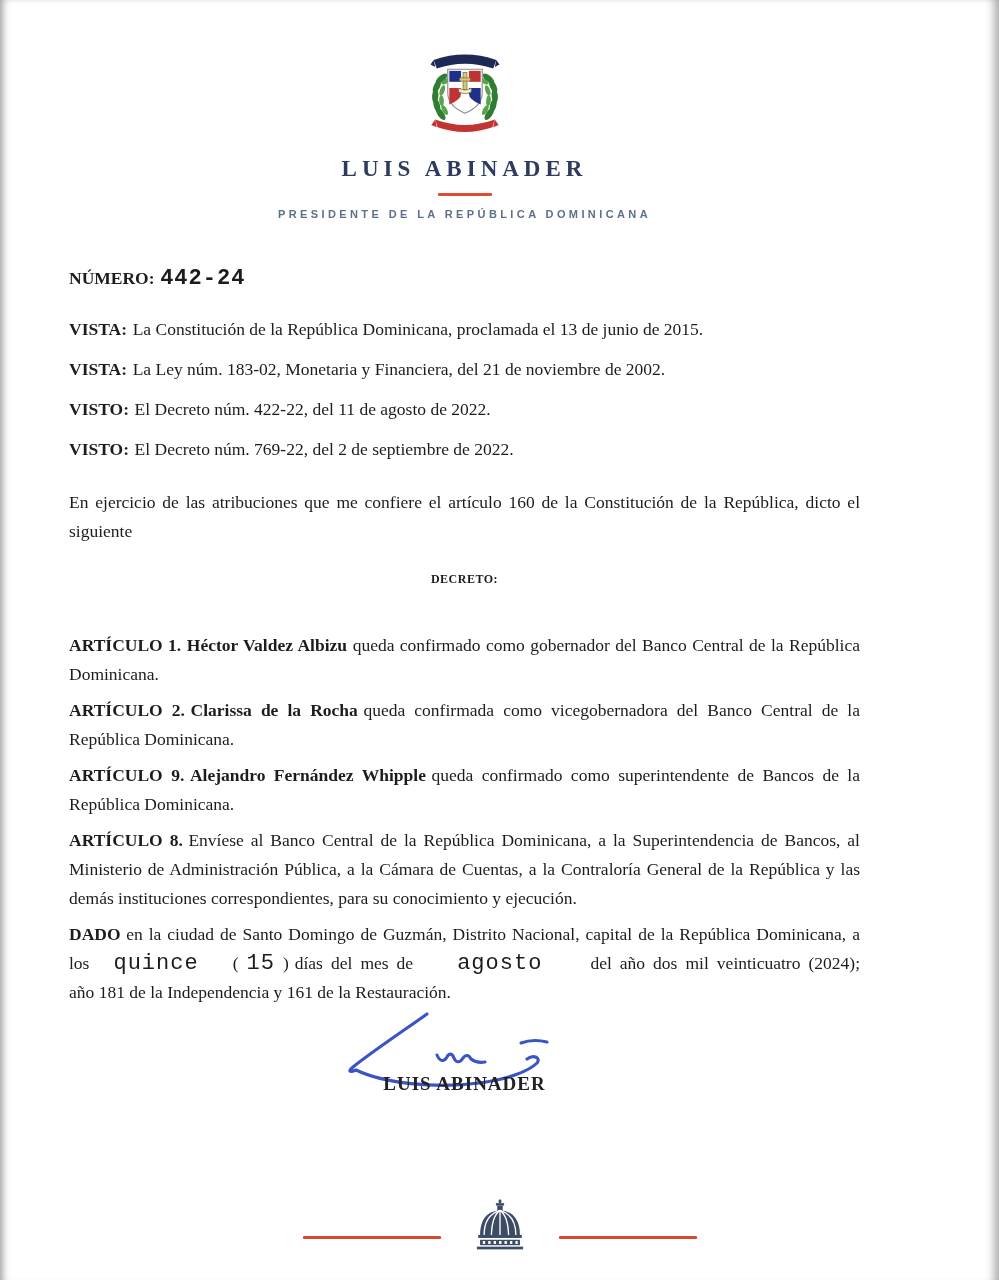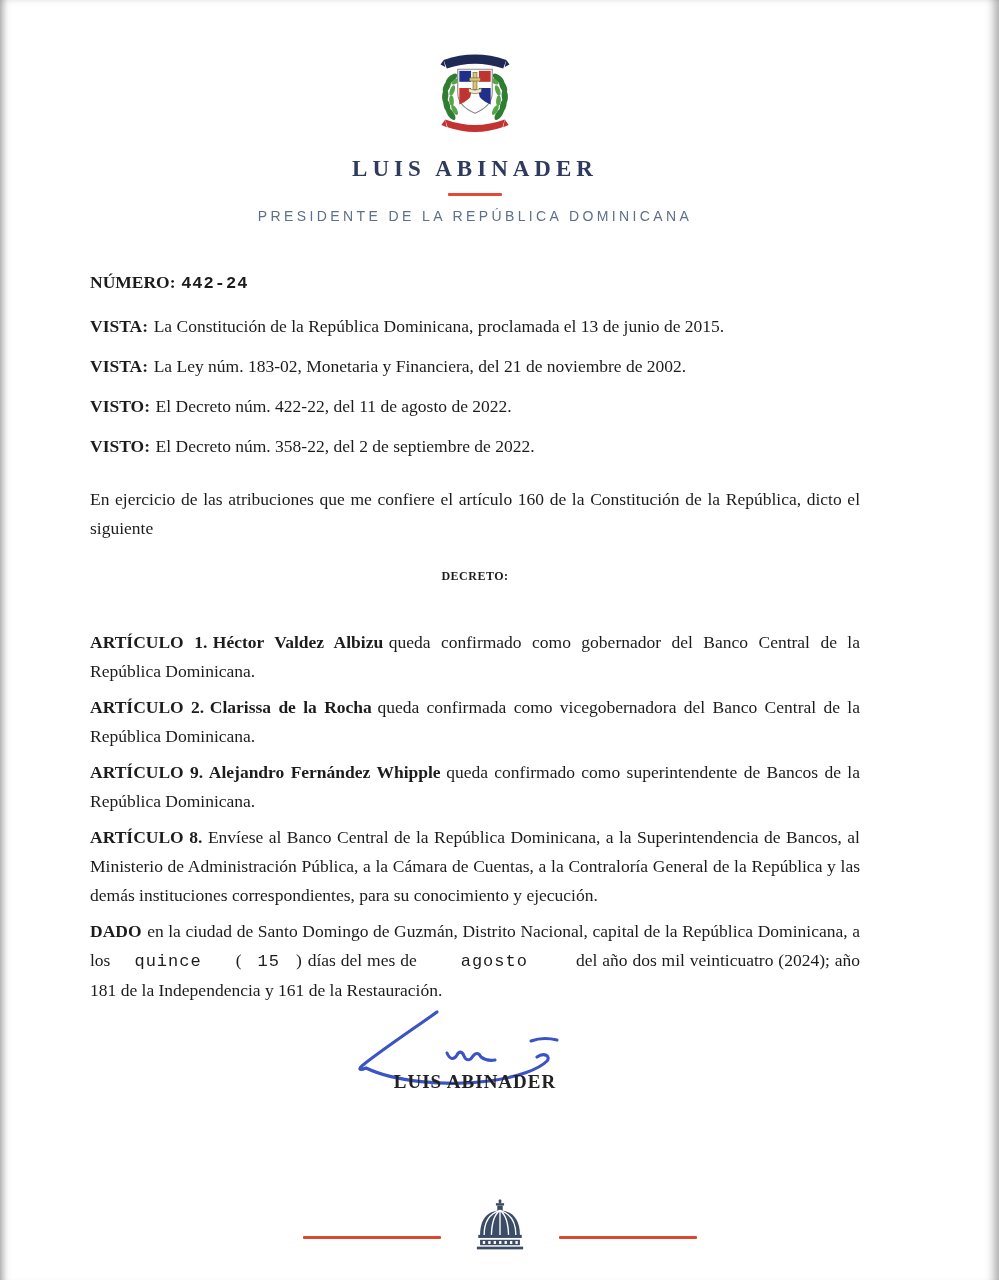"LUIS ABINADER" .content { padding: 0 139px 0 90px -> 0 139px 0 69px }
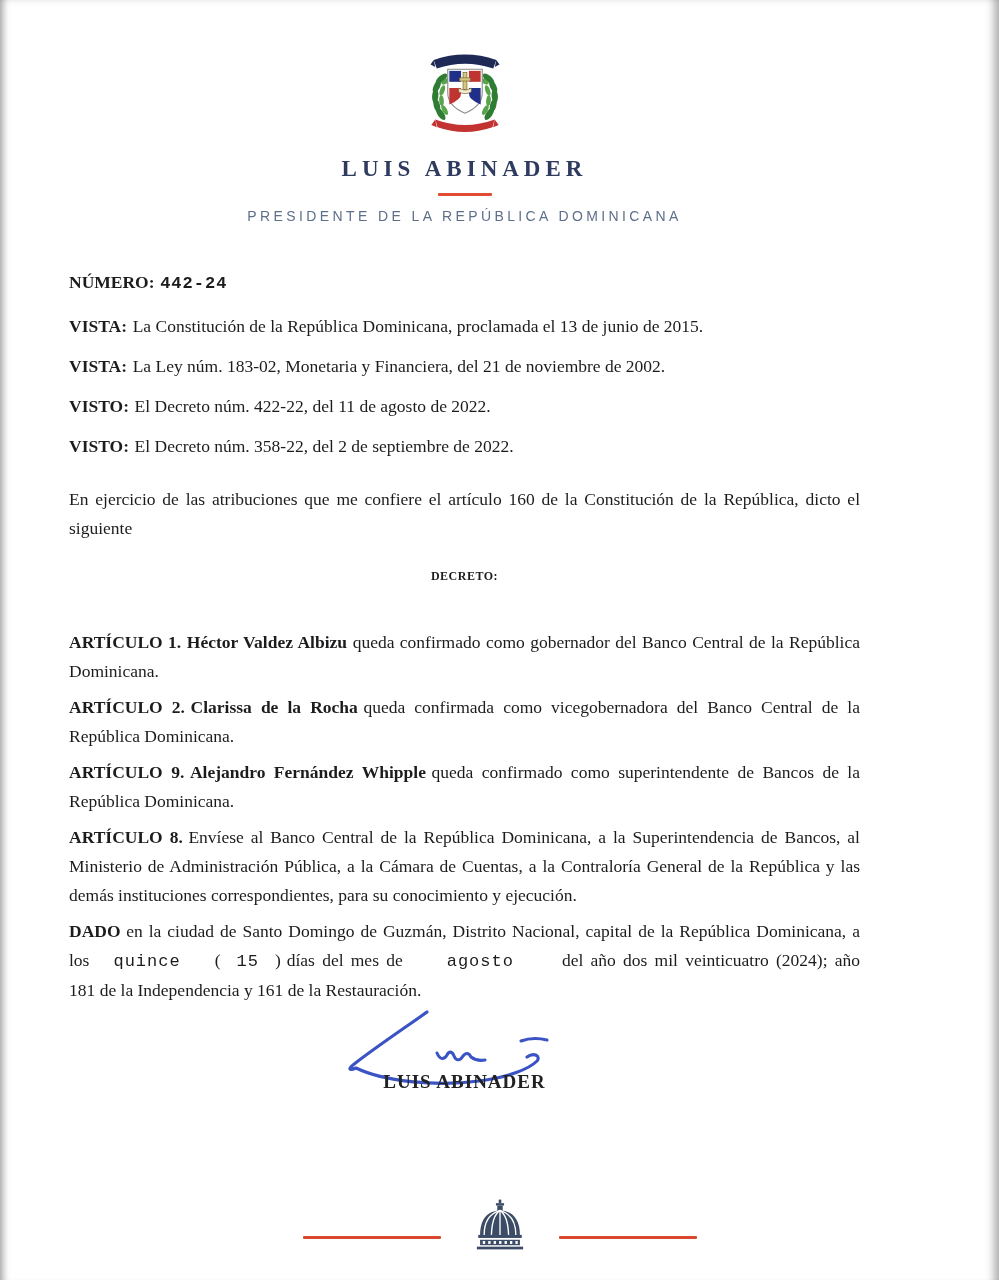"PRESIDENTE DE LA REPÚBLICA DOMINICANA" .hdr-sub { font-size: 14px -> 11px; font-weight: 400 -> 700 }
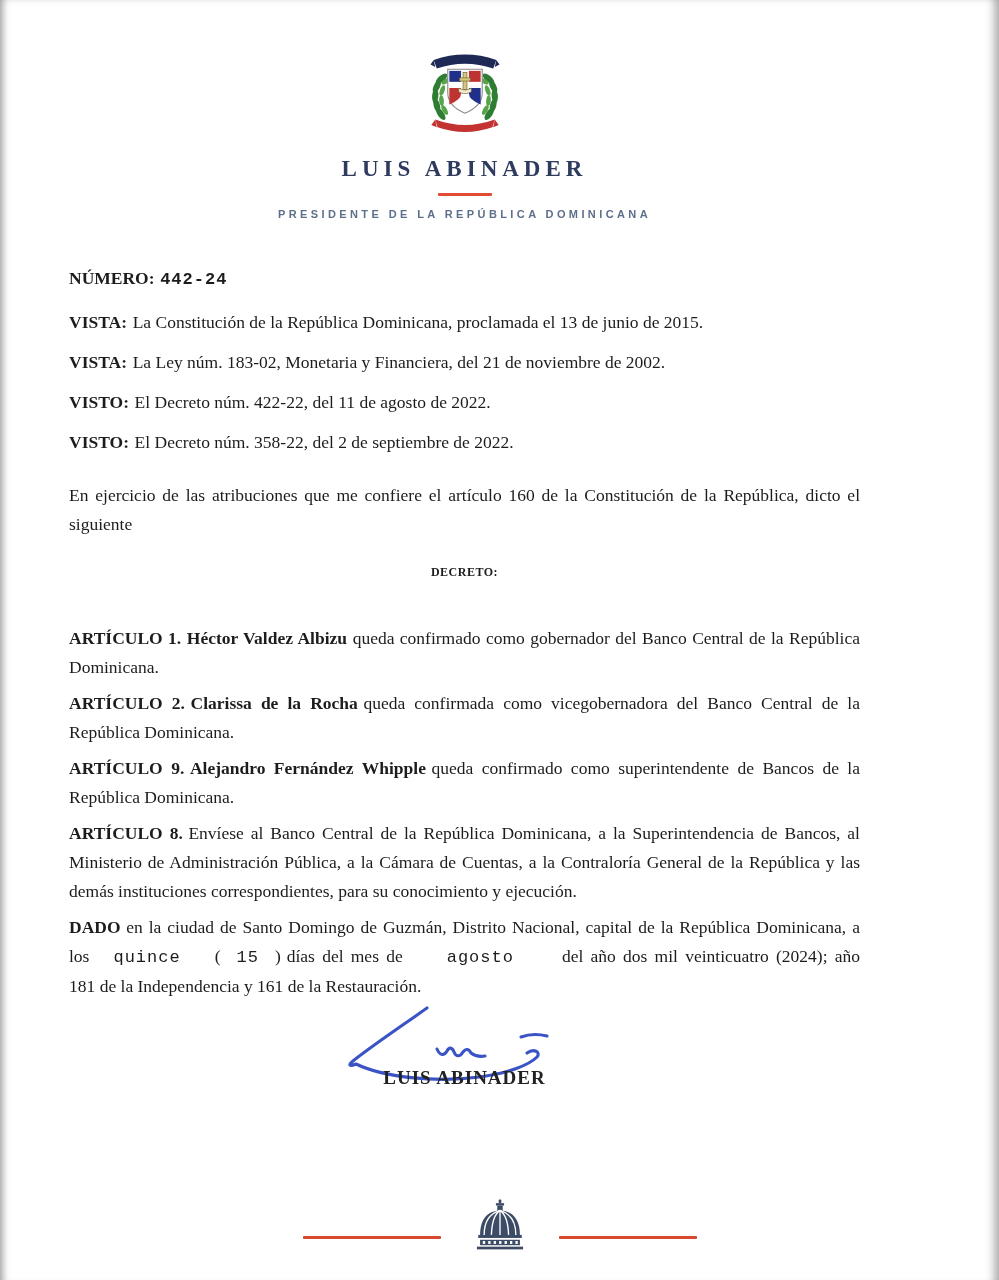"442-24" .mono { font-size: 17px -> 22px }
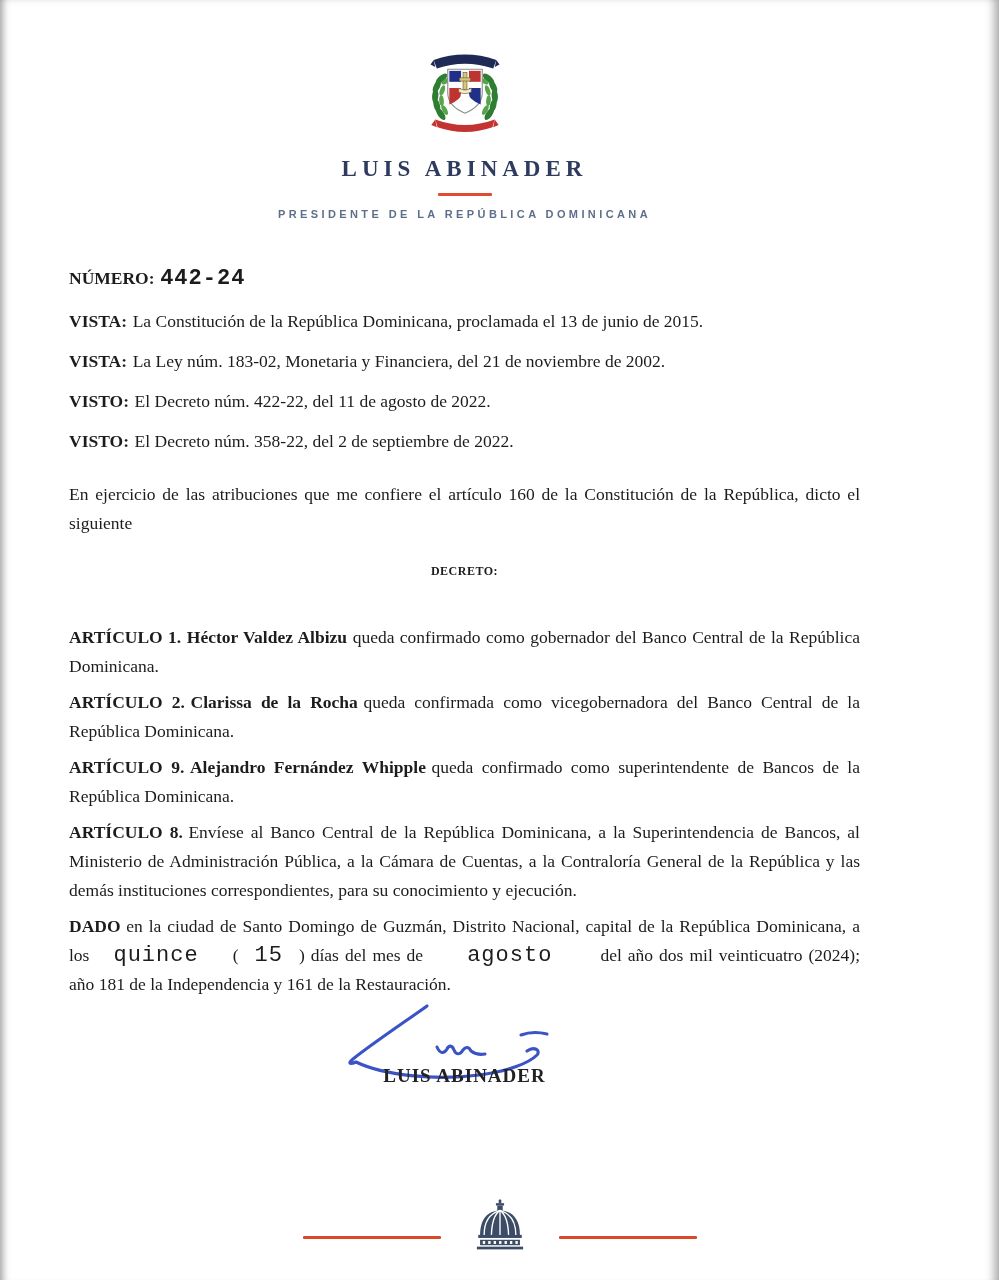"VISTA: La Constitución de la" .vistas { margin-top: 14px -> 22px }
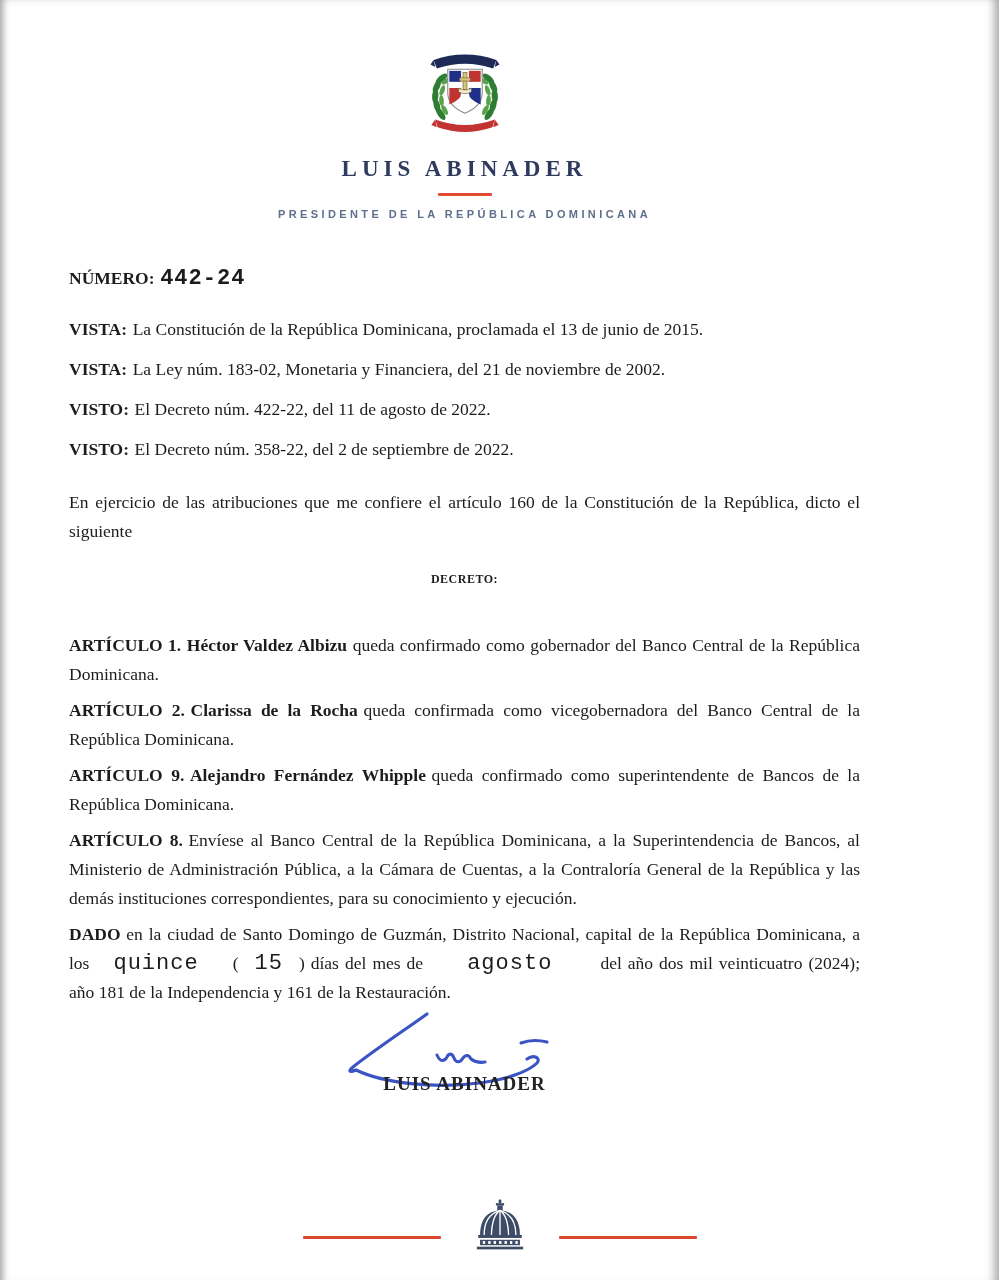"El Decreto núm. 358-22, del" span { text: 358-22 -> 769-22 }
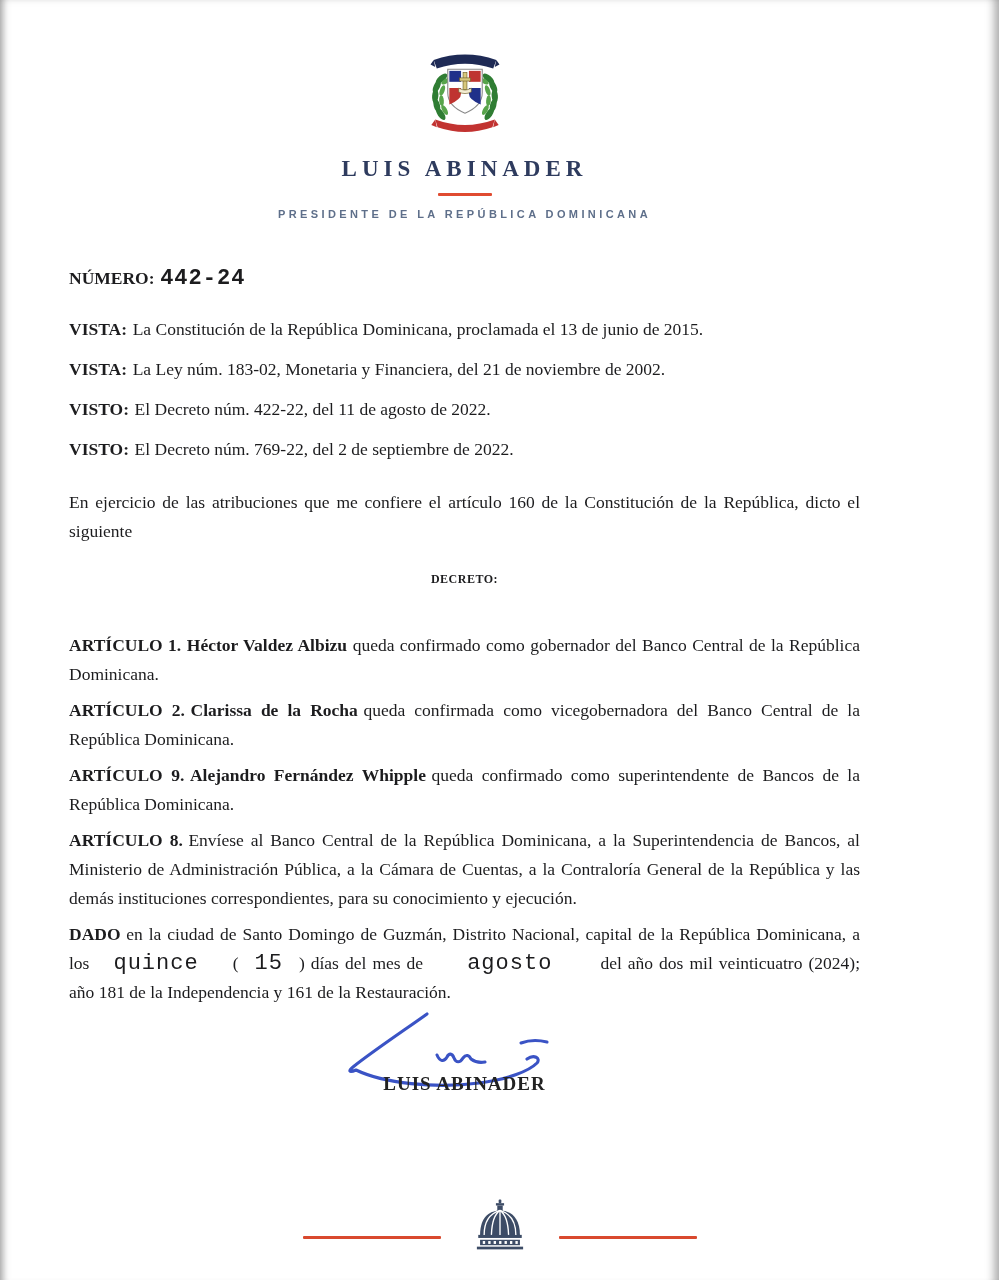"15" .fill-num { margin: 0 16px -> 0 8px }
